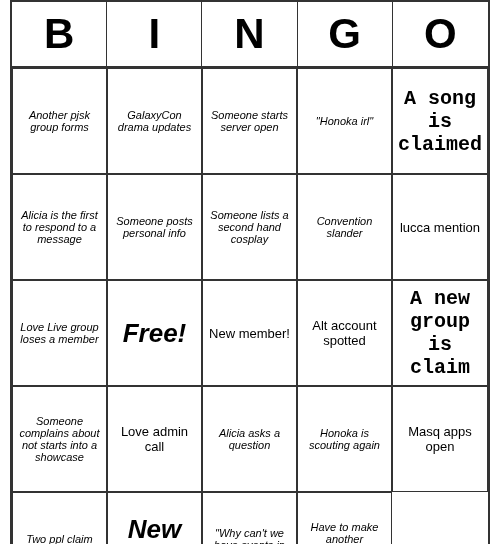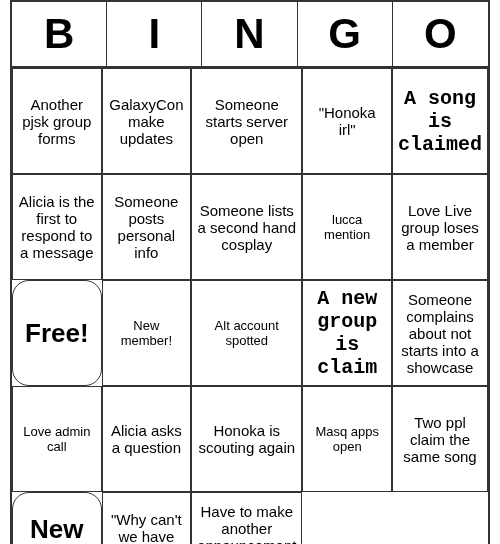"Another pjsk group forms" .bingo-cell.small-text { font-size: 15px -> 11px; font-style: none -> italic }
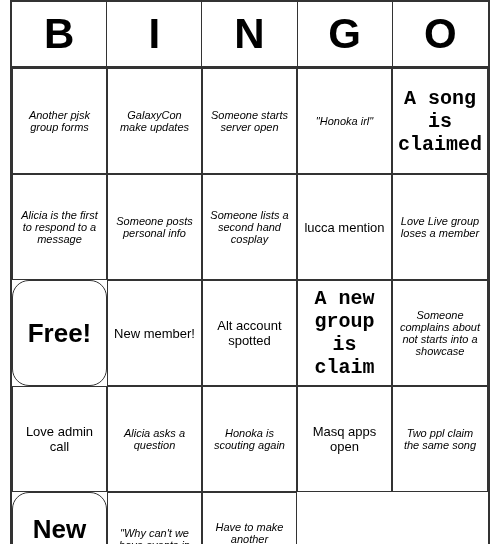"GalaxyCon make updates" div.bingo-cell { text: make -> drama }
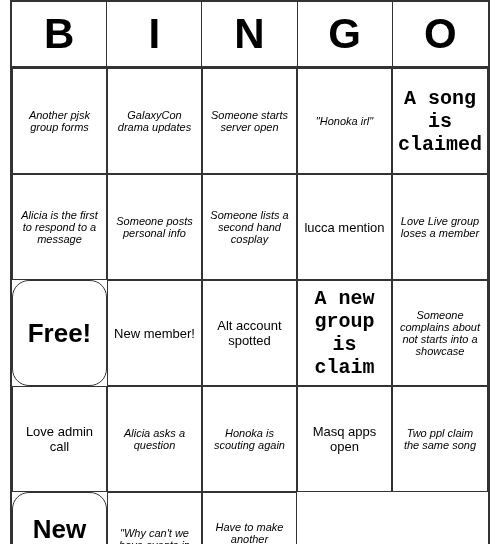"Convention slander" div.bingo-cell { html: none -> <div>Convention slander</div> }
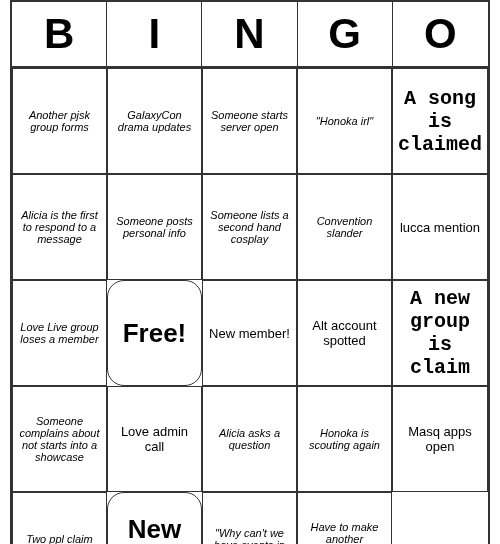"Free!" .bingo-cell.free { border-radius: 17px -> none; font-style: none -> italic }
